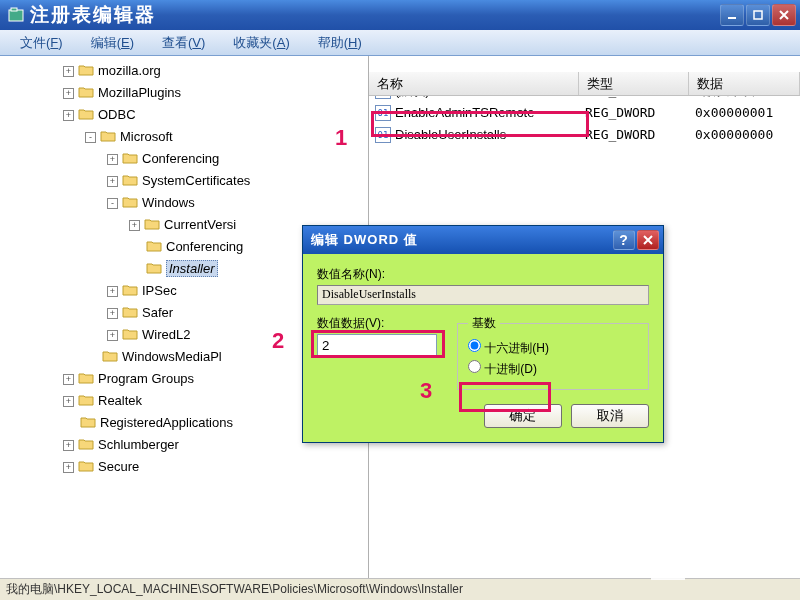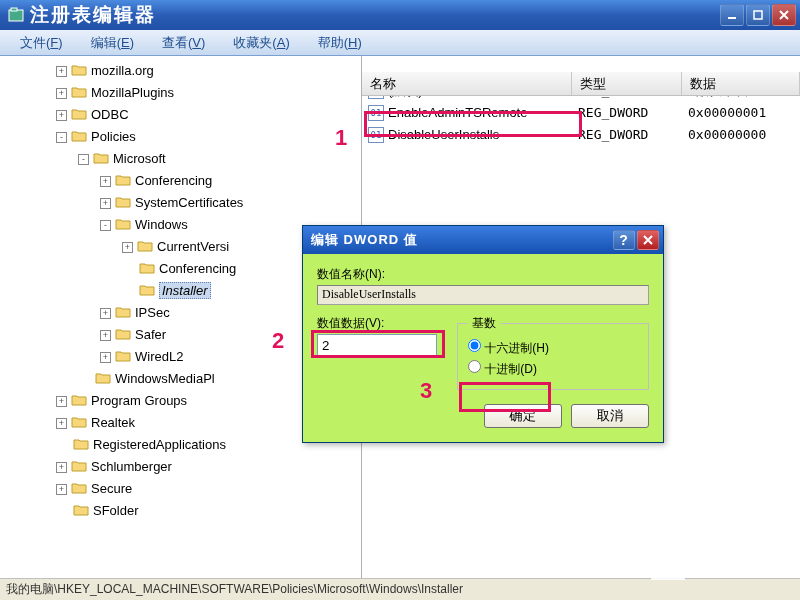"+ mozilla.org" .body { padding-left: none -> 7px }
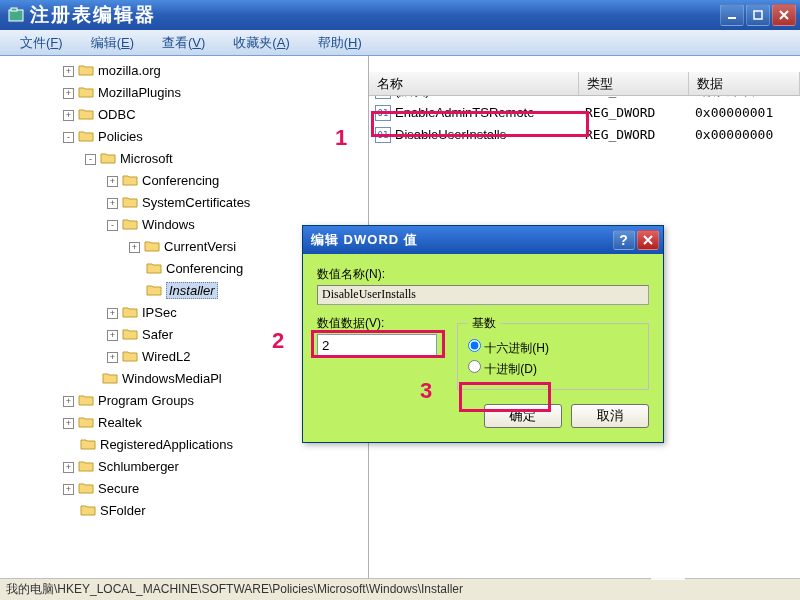"- Policies" div.tree-node { html: <div><span></span><span>-</span><span><svg> <path></path> </svg></span><span>Policies</span></div> -> none }
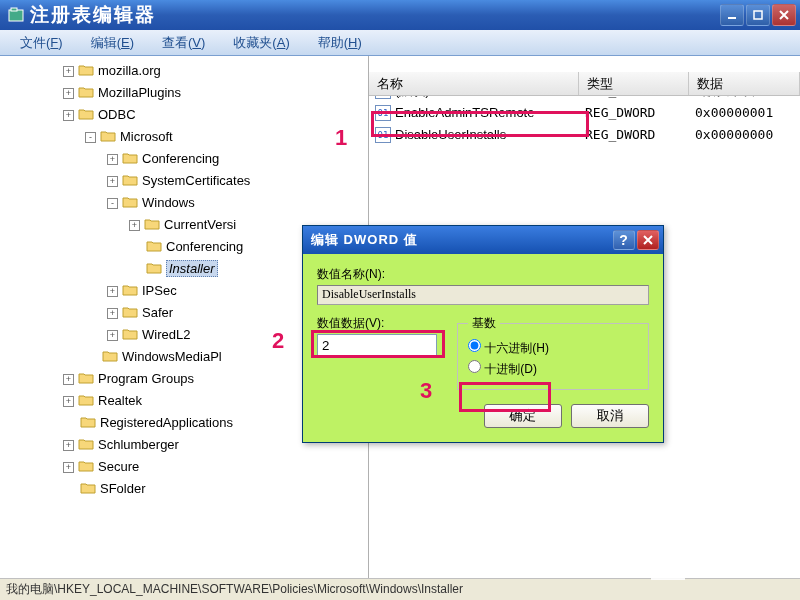"SFolder" div.tree-node { html: <div><span></span><span></span><span><svg> <path></path> </svg></span><span>SFolder</span></div> -> none }
